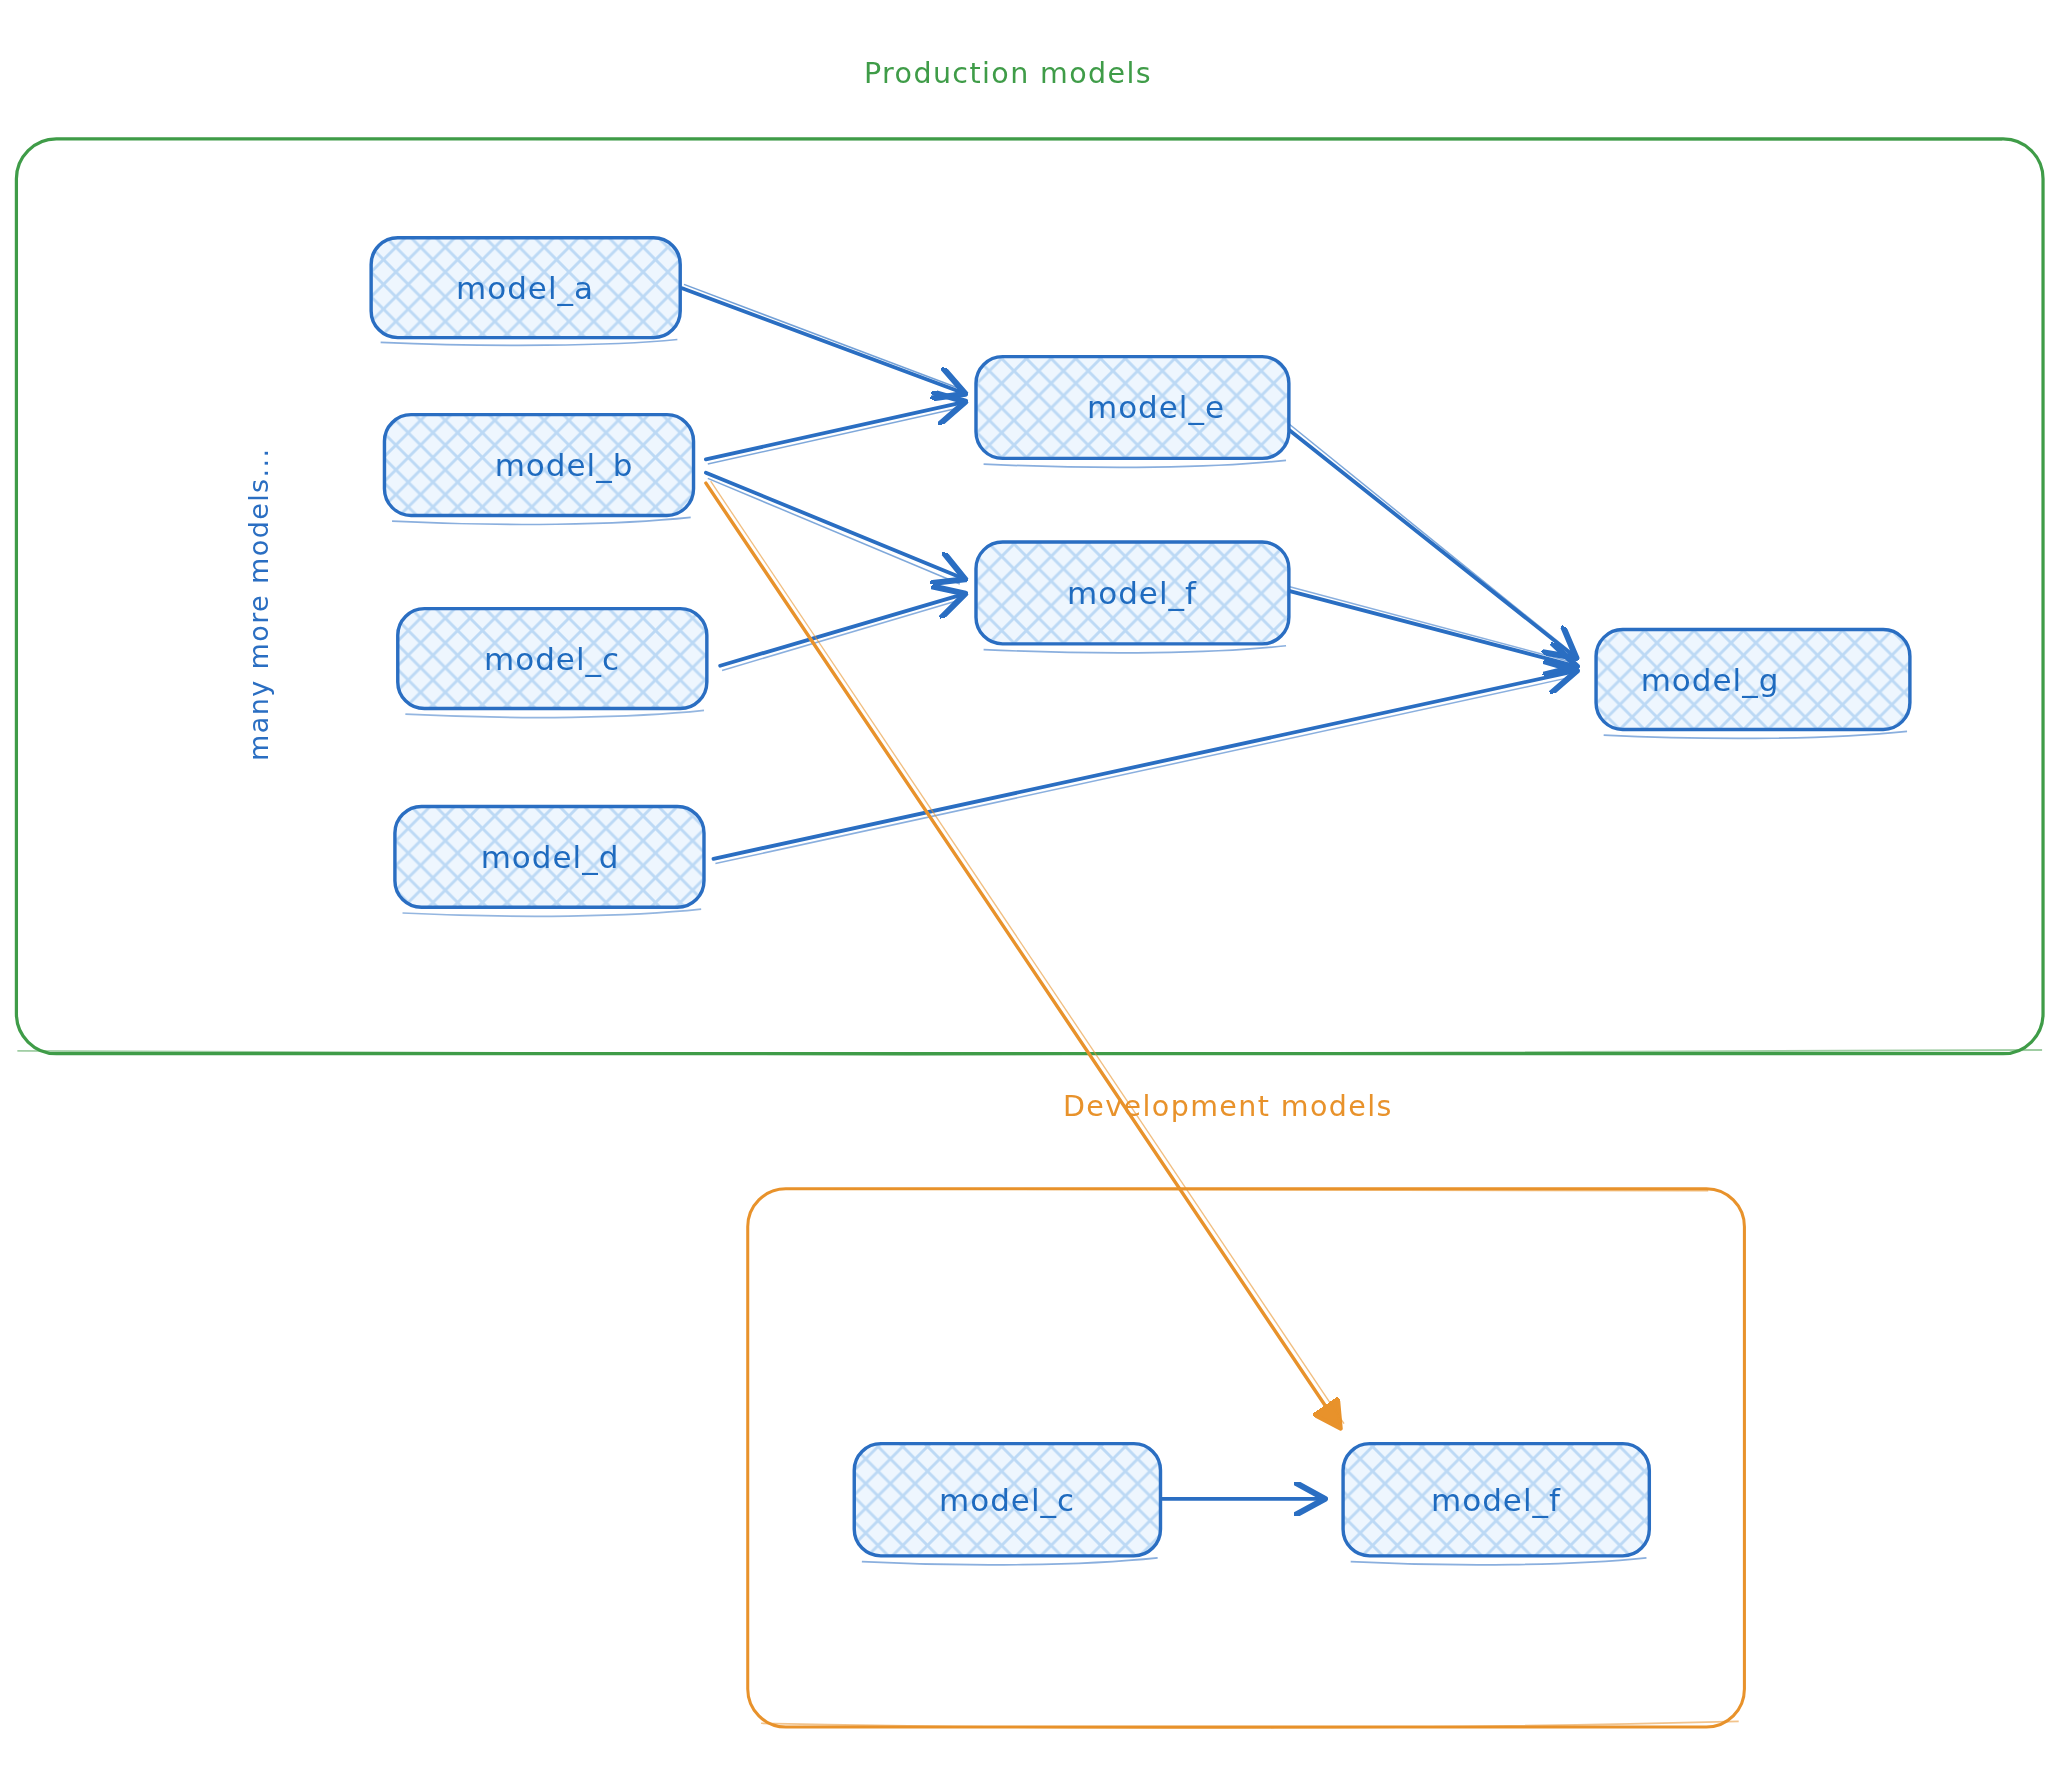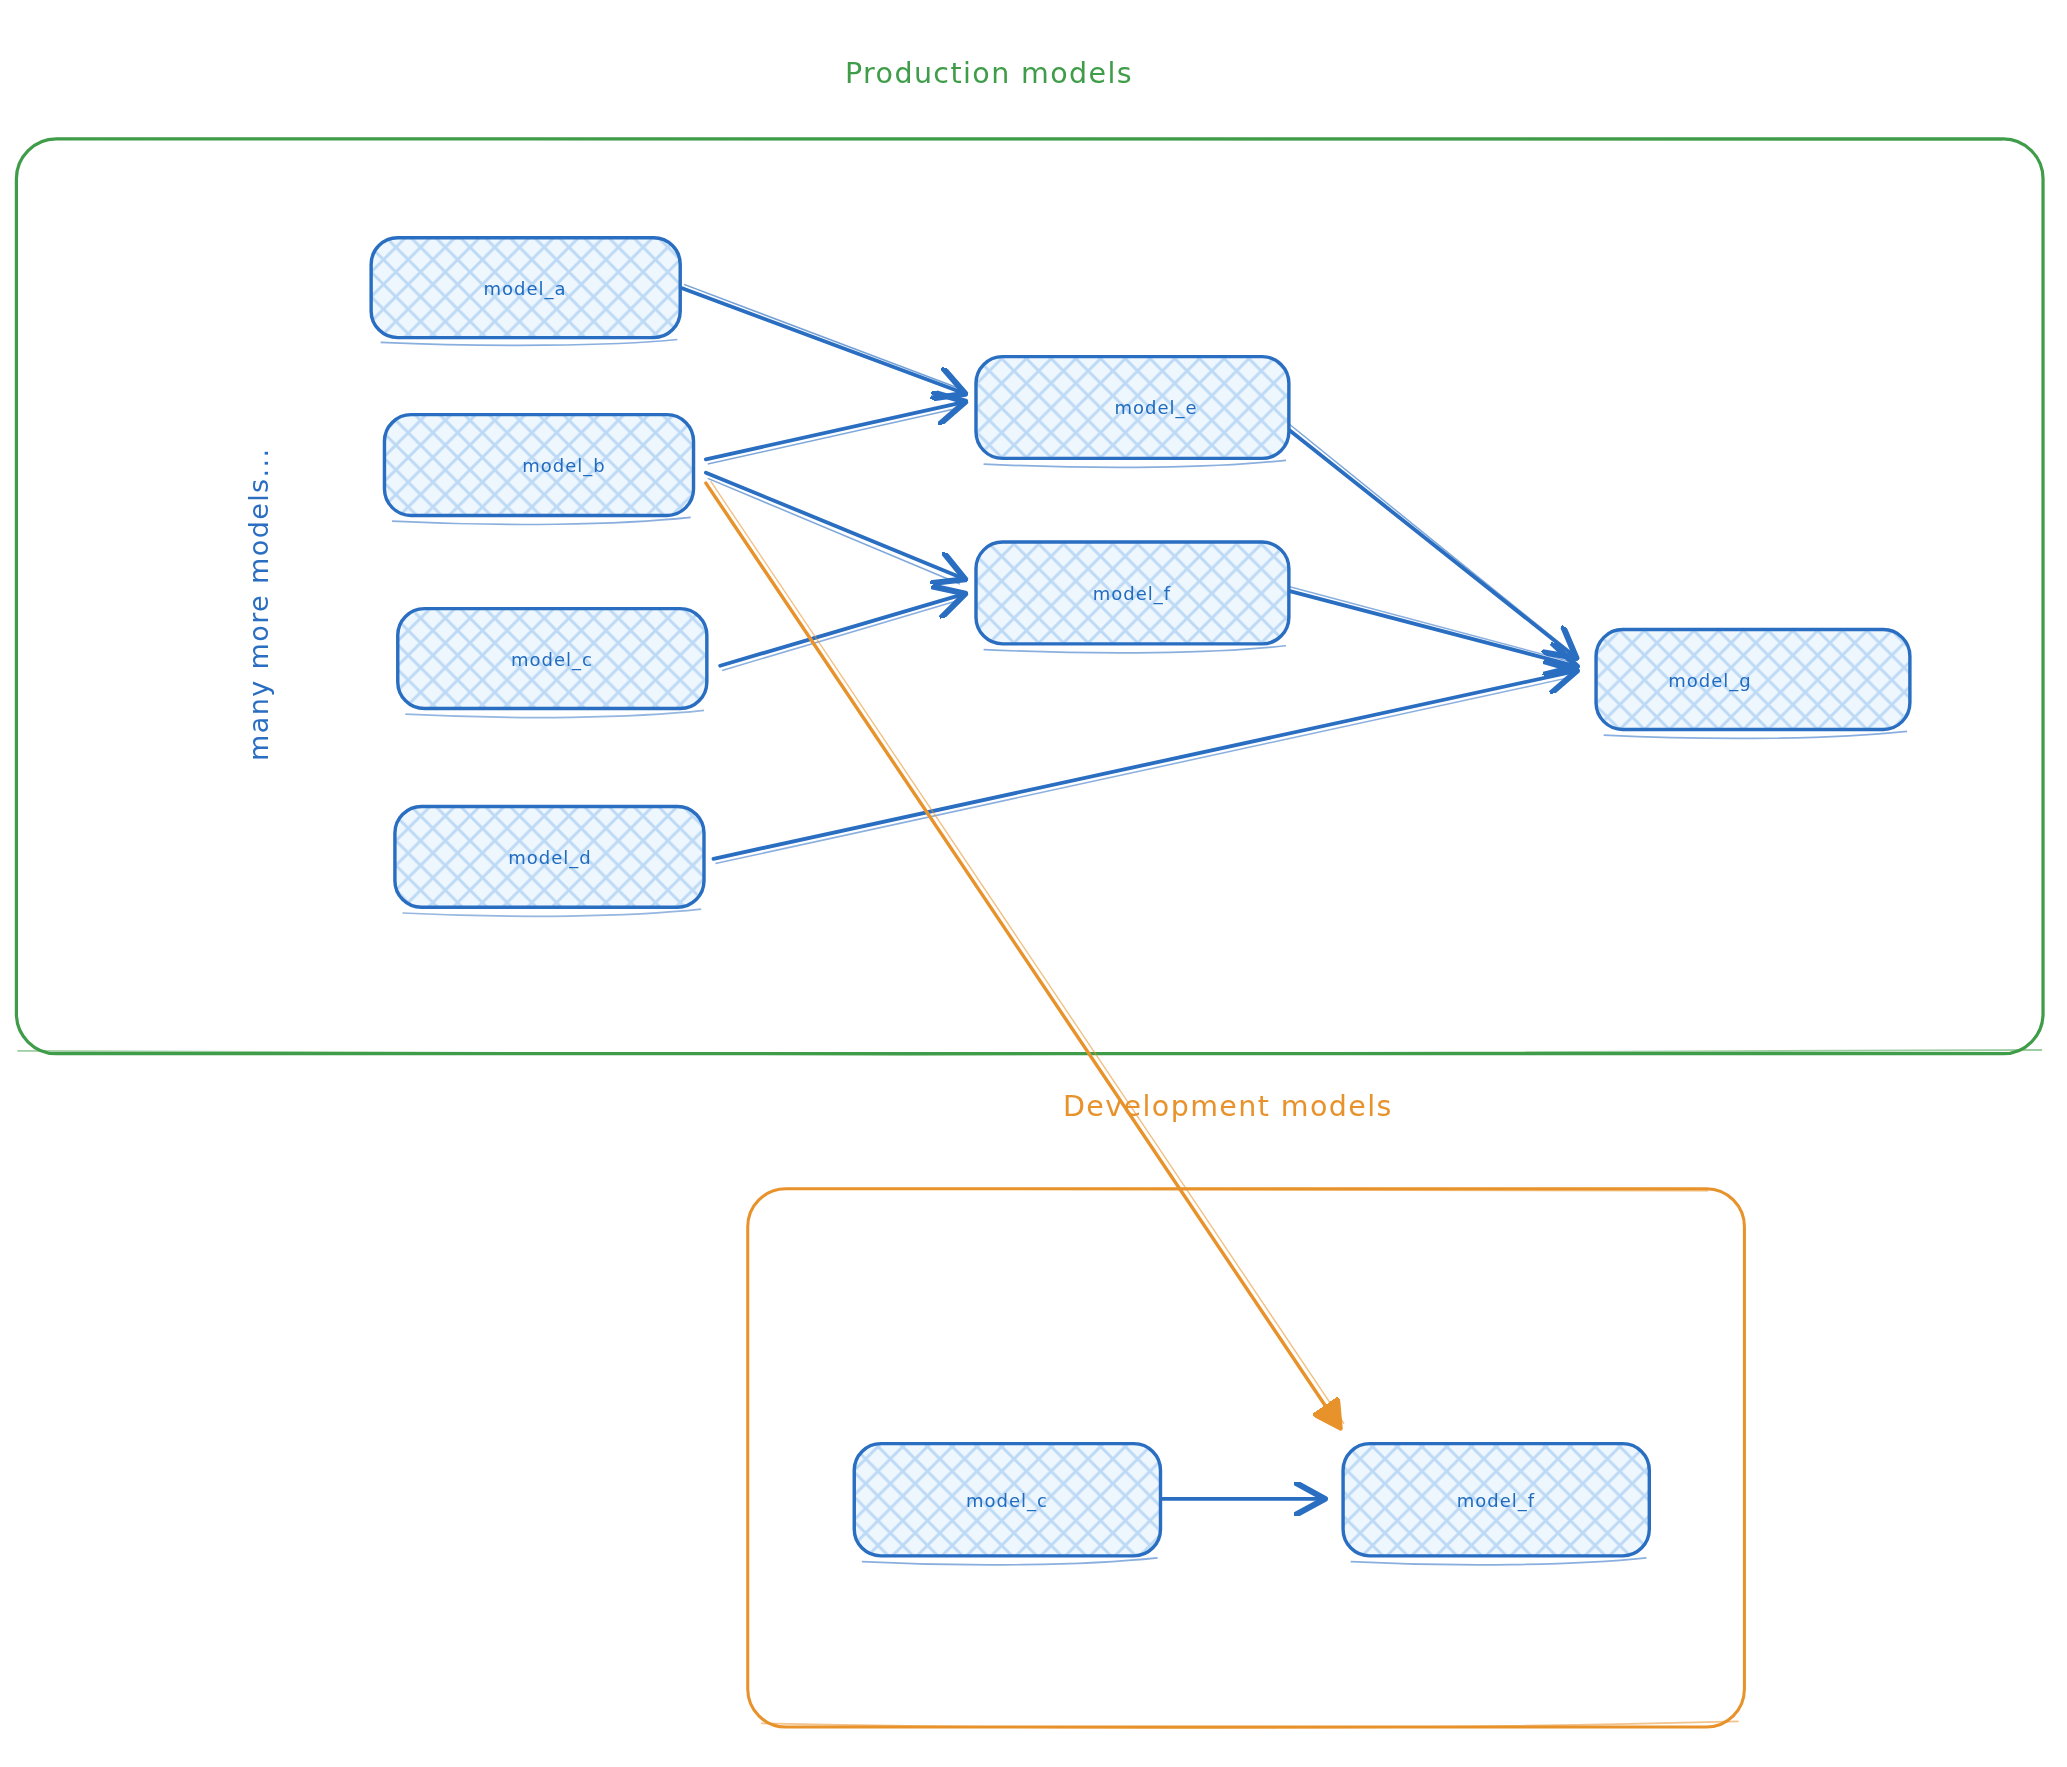"Production models" div.grouplabel { left: 845px -> 864px }
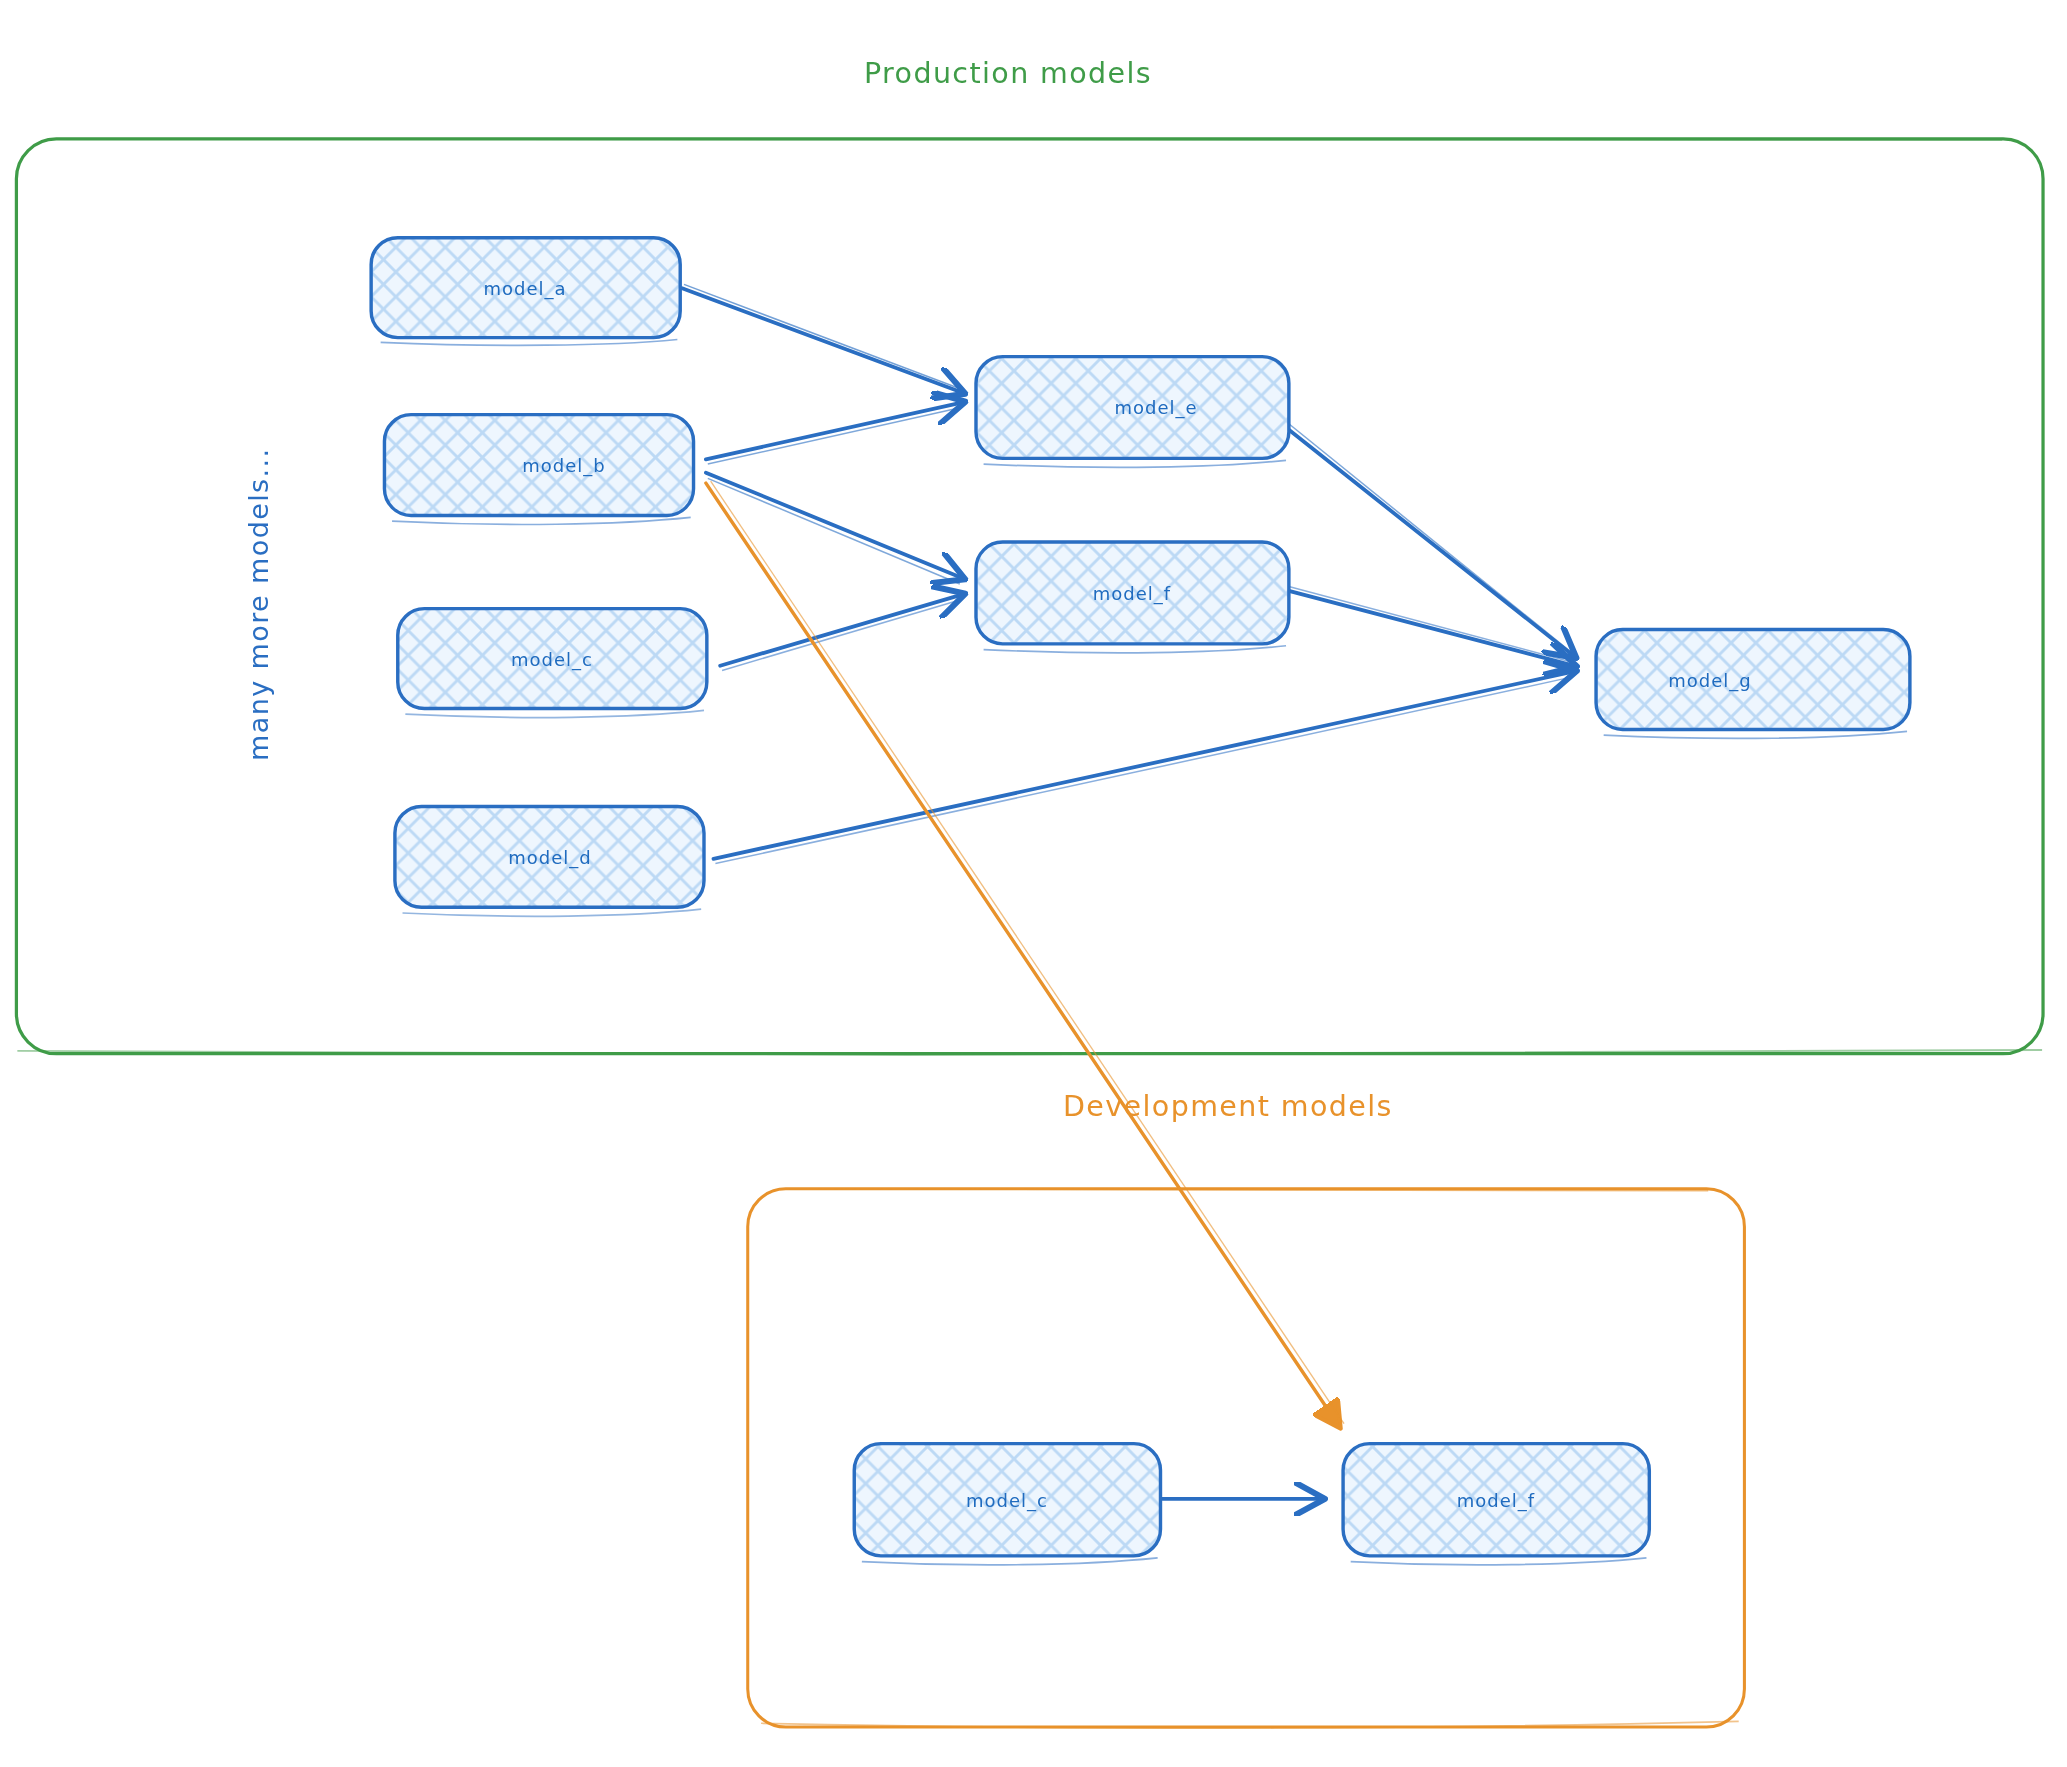"model_a" .nodelabel { font-size: 18px -> 31px }
